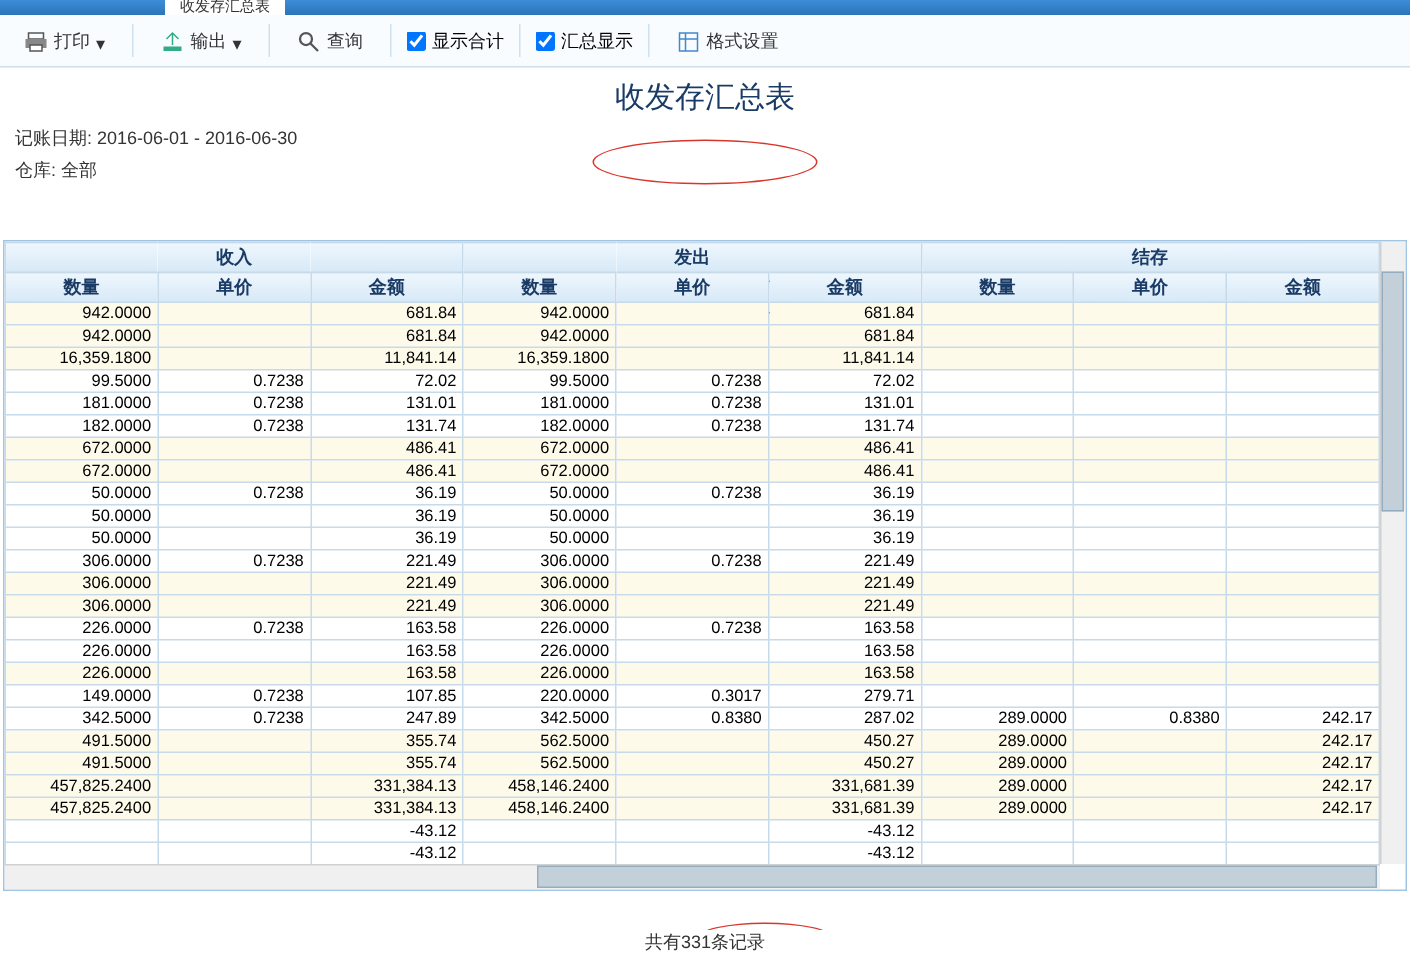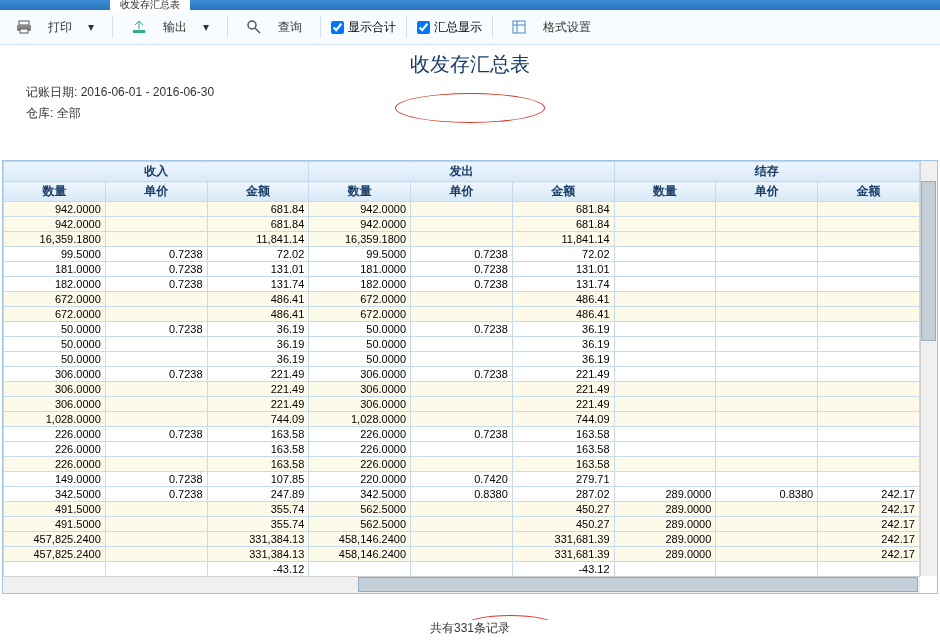"打印" .tbtn { align-items: center -> flex-end; gap: 16px -> 4px }
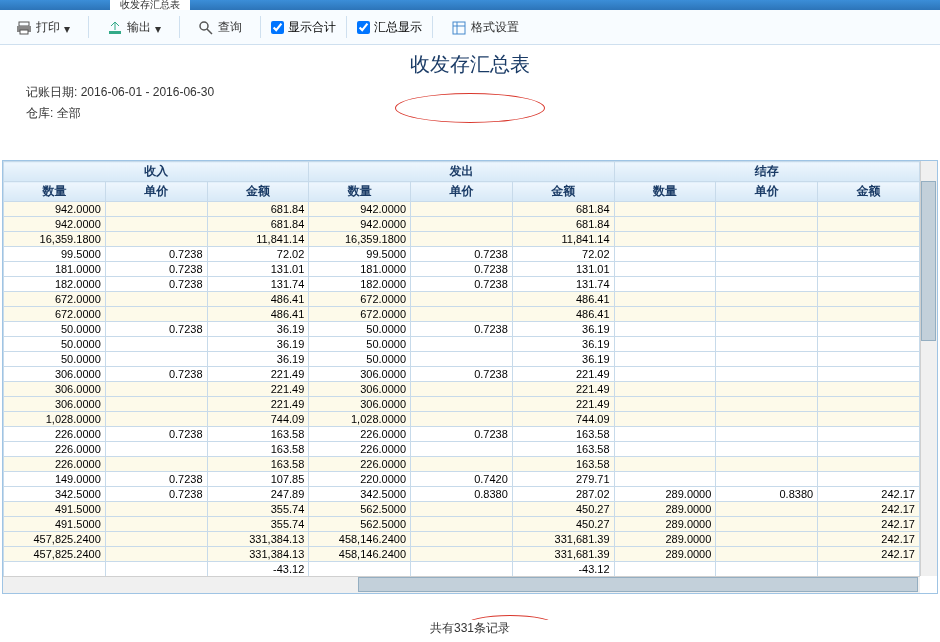"记账日期: 2016-06-01 - 2016-06-30" .meta { padding: 2px 26px -> 2px 10px }
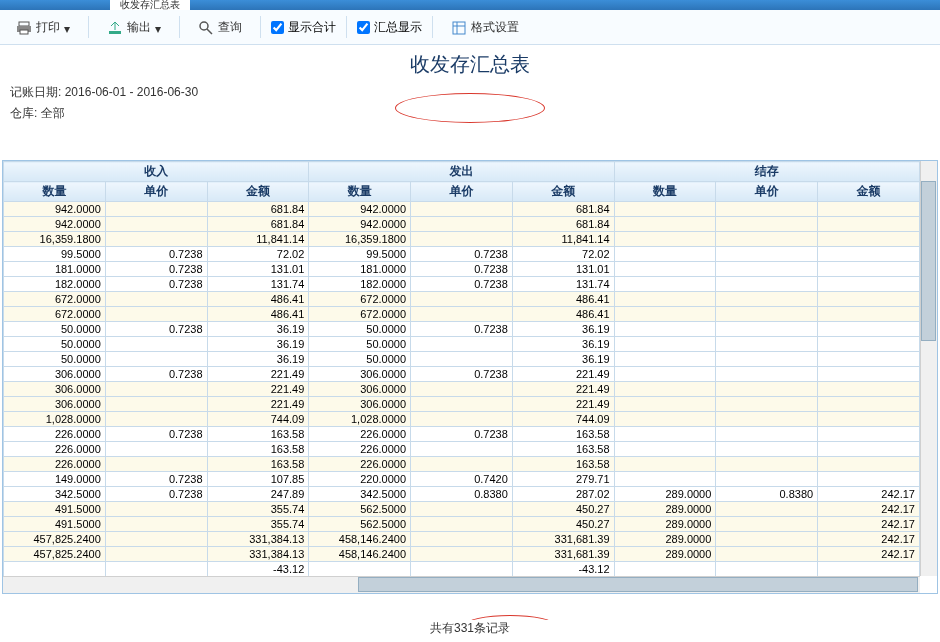"1,028.0000" div.row { html: <div> <div>1,028.0000</div> <div></div> <div>744.09</div> <div>1,028.0000</div> <div></div> <div>744.09</div> <div></div> <div></div> <div></div> </div> -> none }
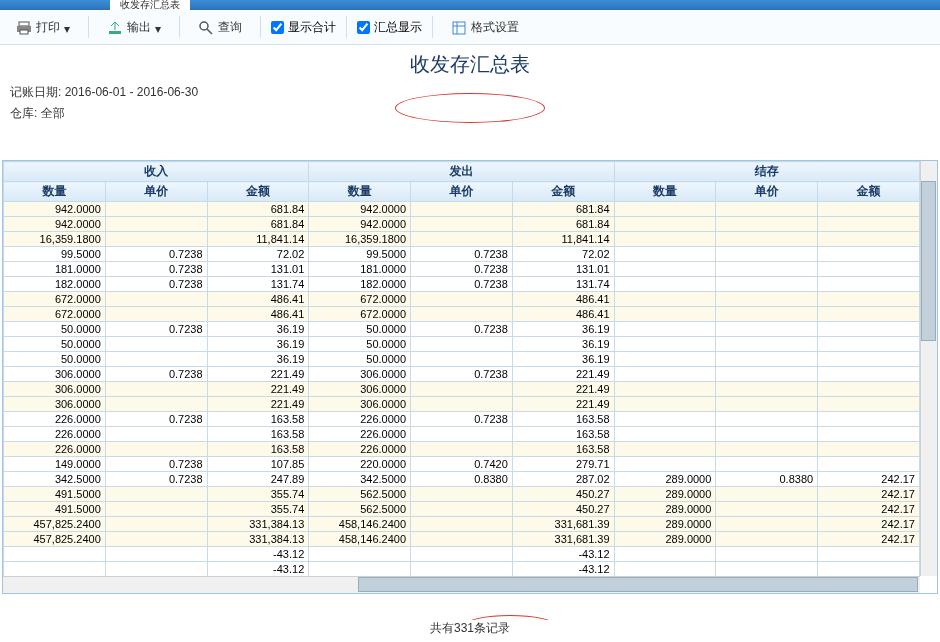"0.7420" div.cell { text: 0.7420 -> 0.3017 }
